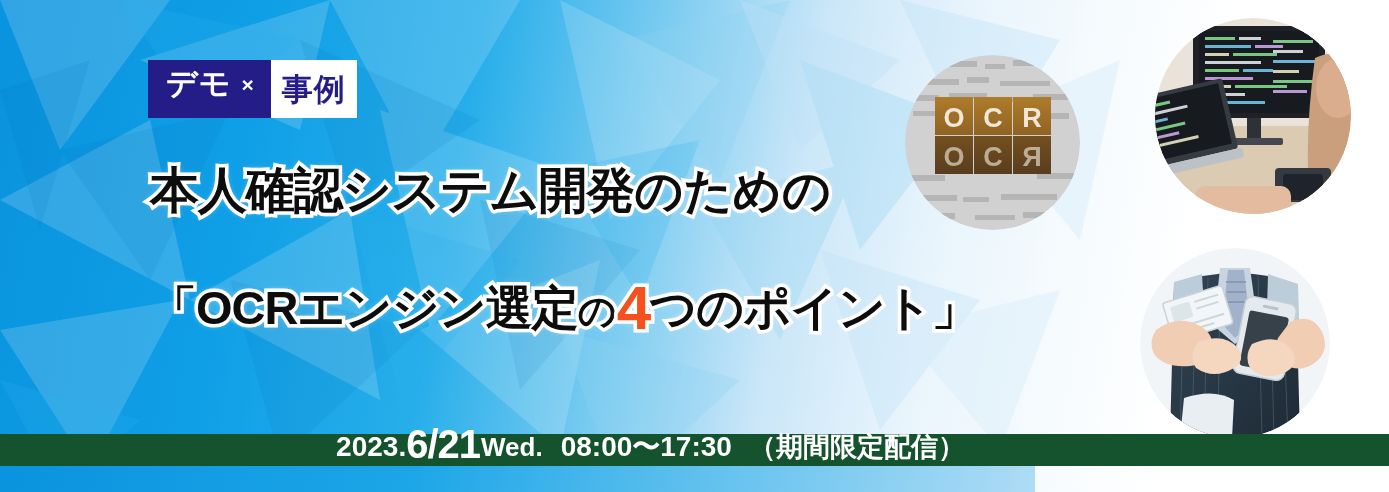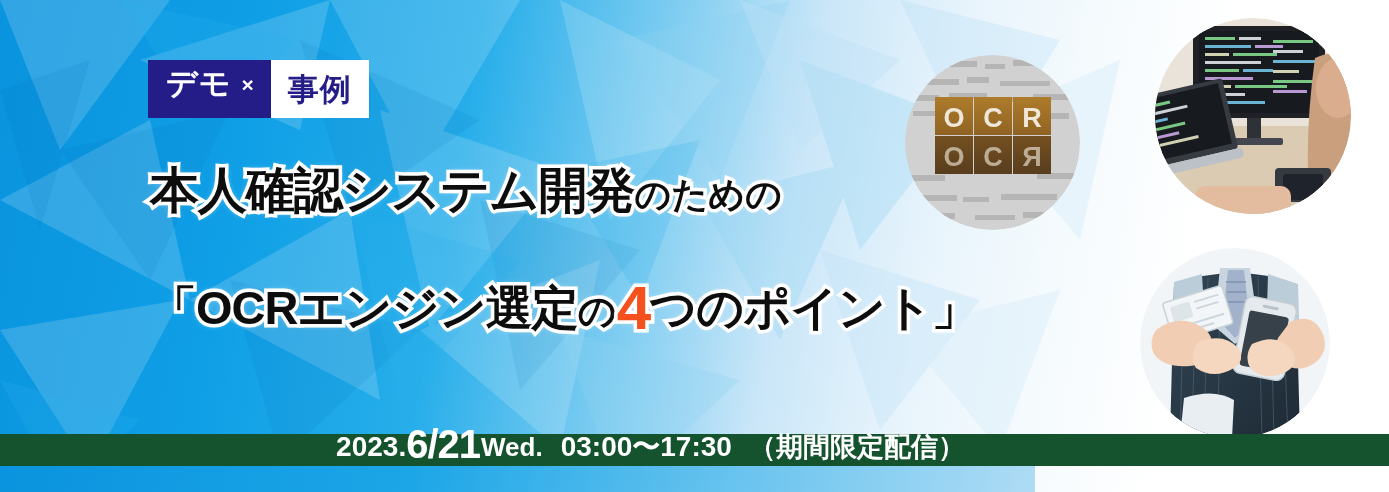"事例" .badge-right { padding: 0 17px -> 0 11px }
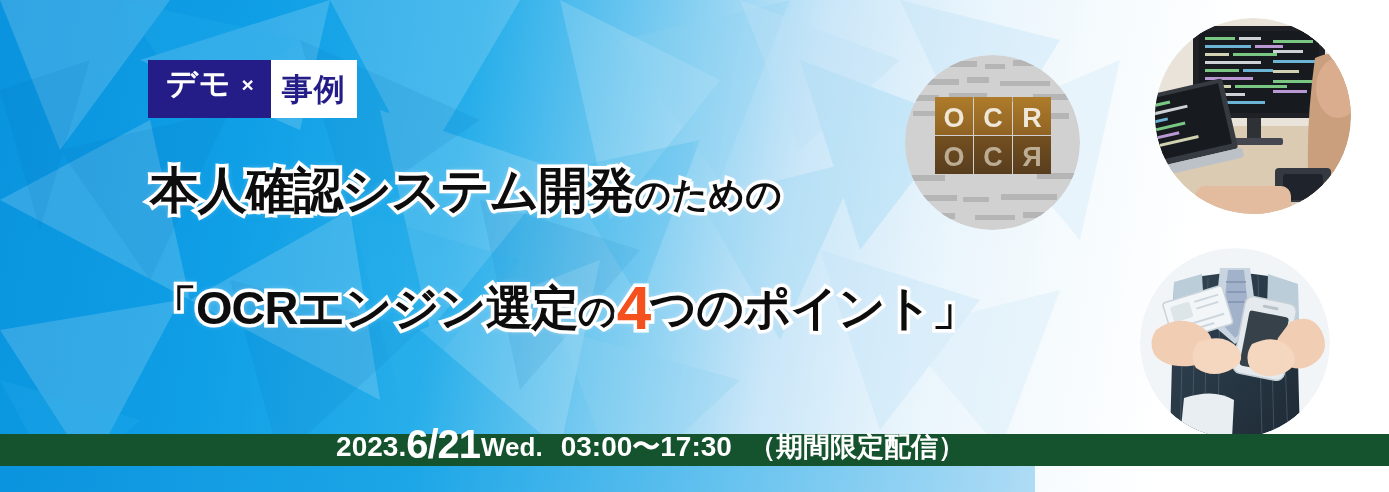"のための" .hl-small { font-size: 36px -> 48px }
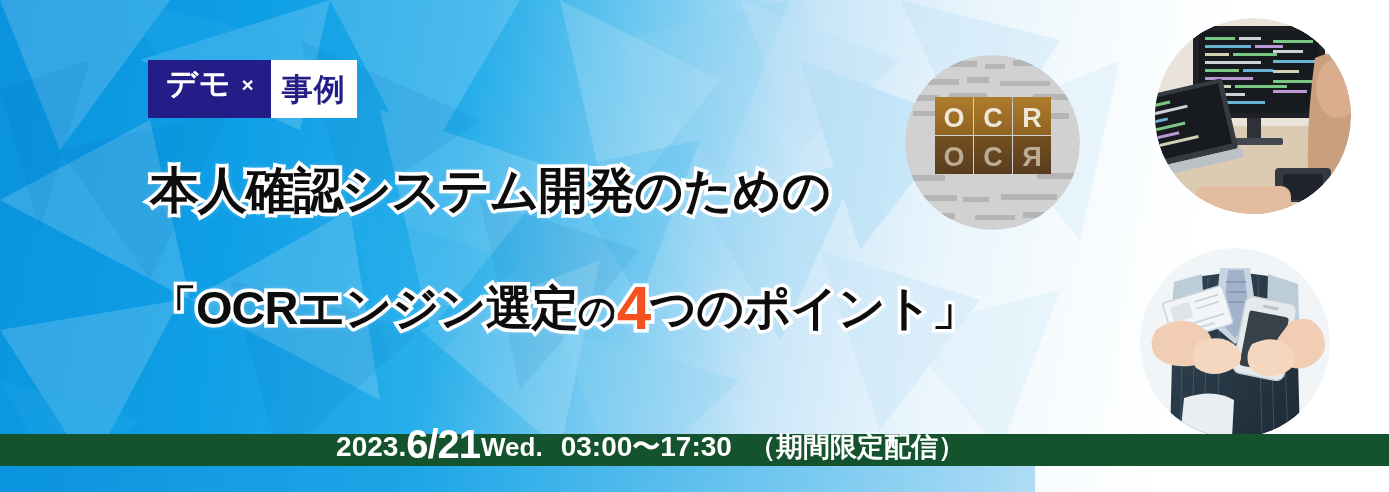"03:00〜17:30" span.d-time { text: 03:00 -> 08:00 }
